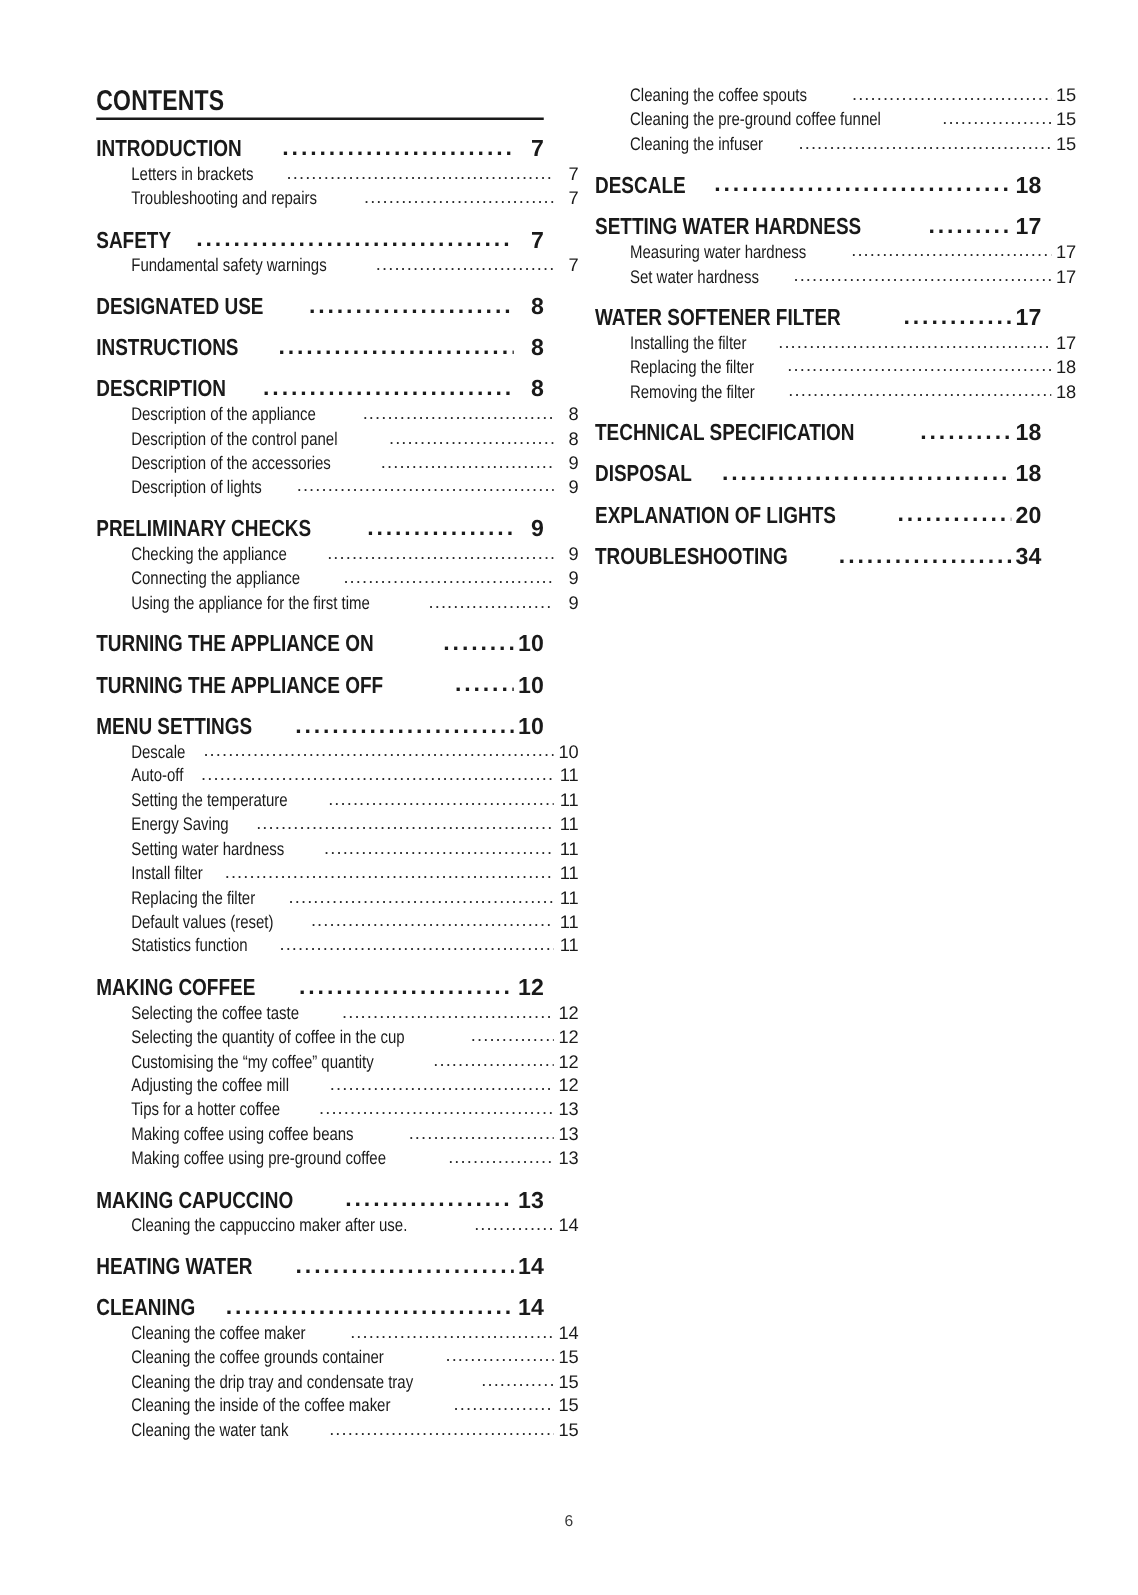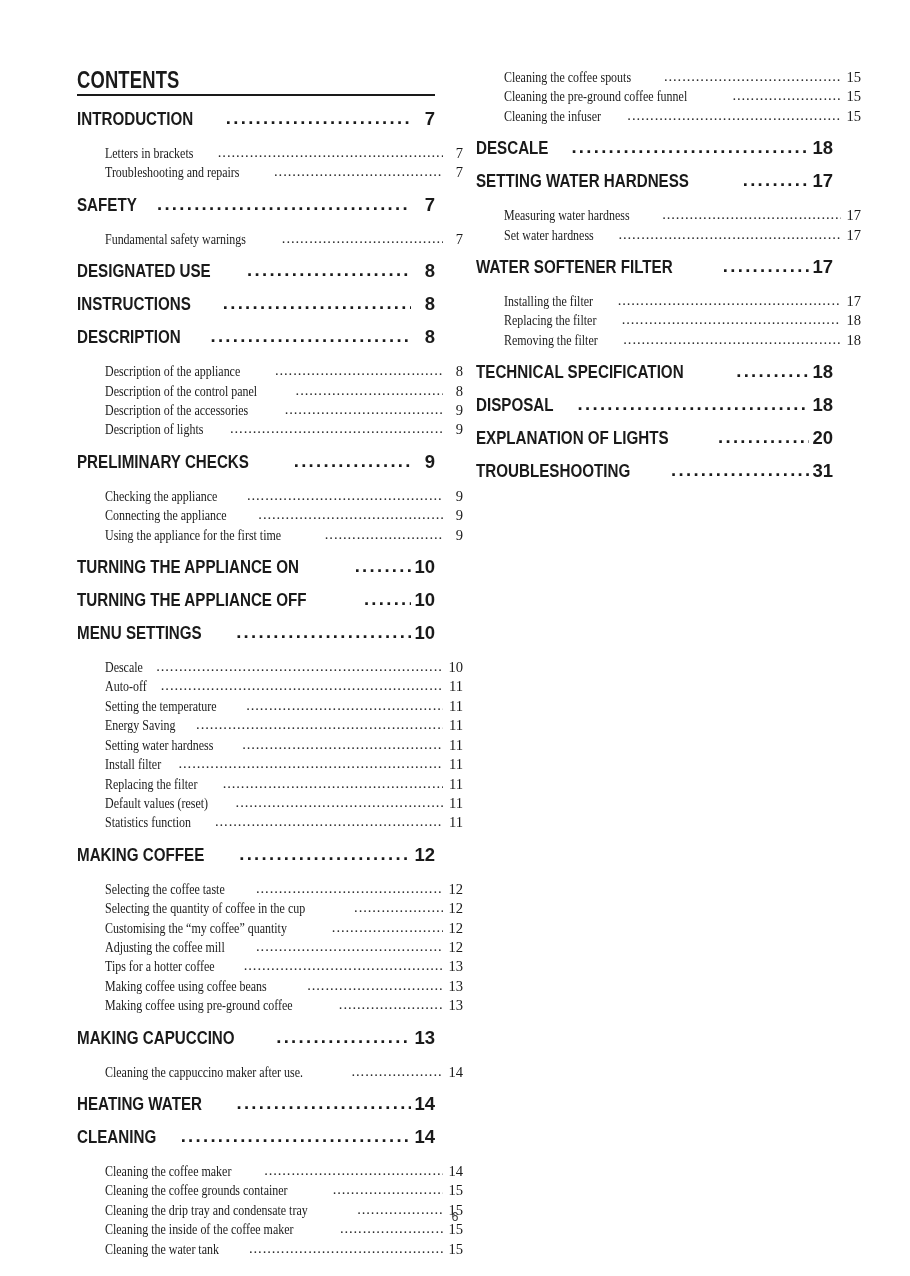"Cleaning the coffee spouts" .entry.s { font-family: Liberation Serif, serif -> none }
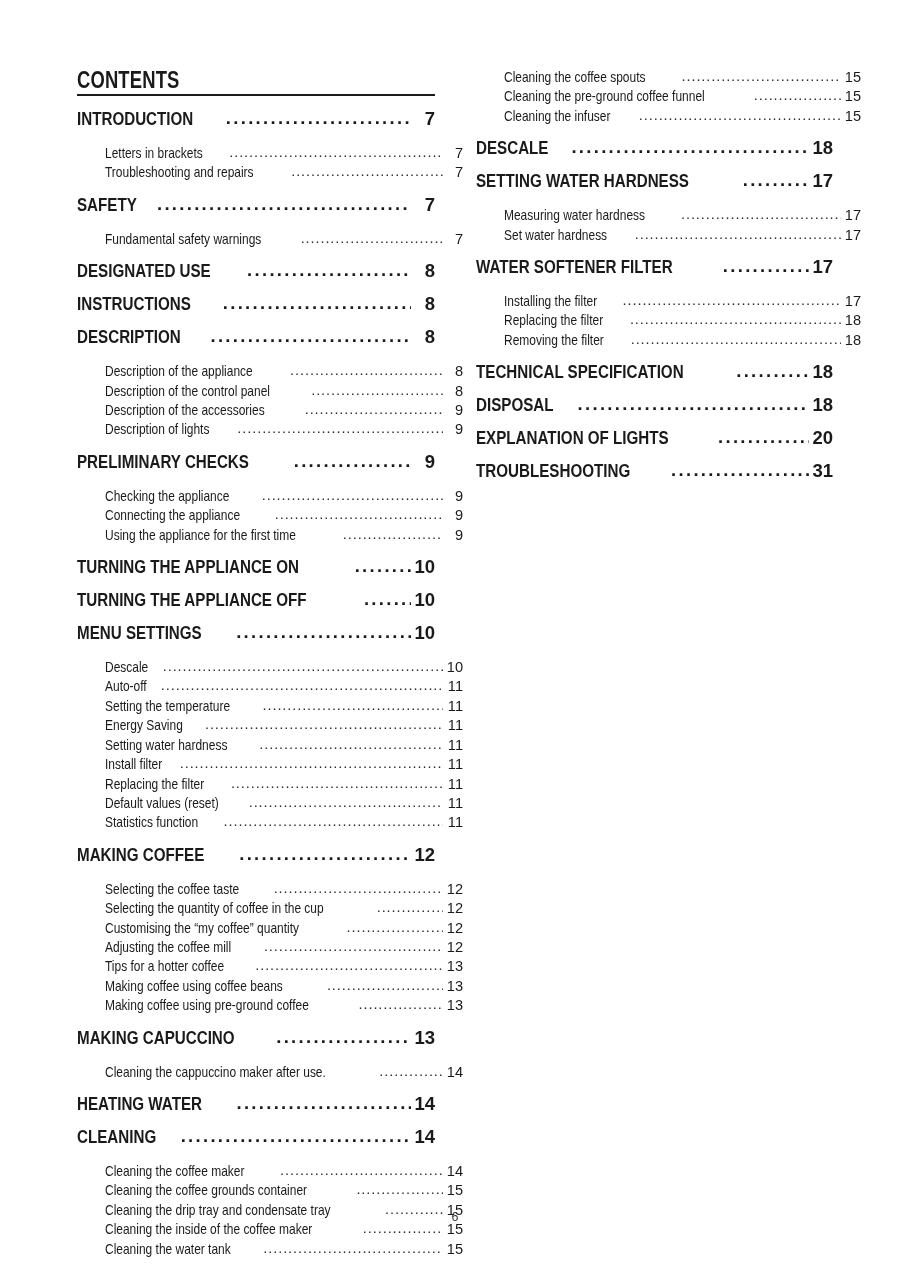"Letters in brackets" .entry.h + .entry.s { margin-top: 14px -> 1px }
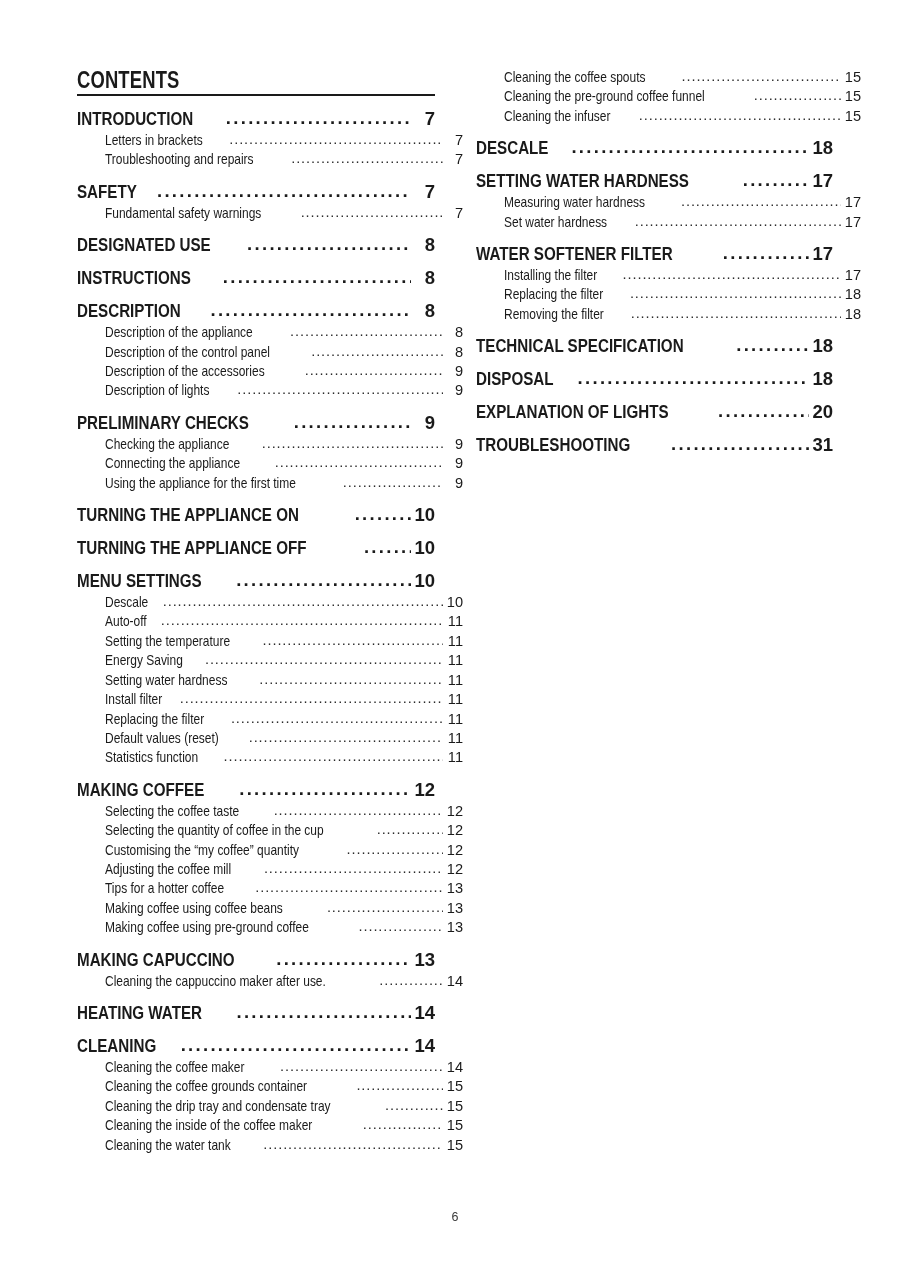"31" span.pg { text: 31 -> 34 }
